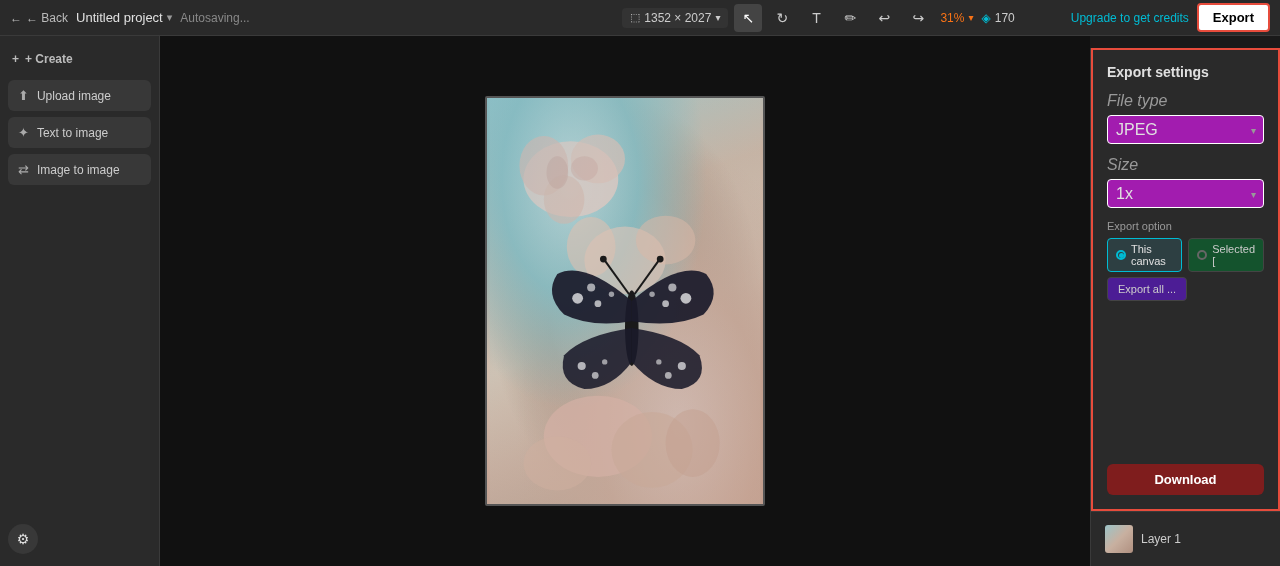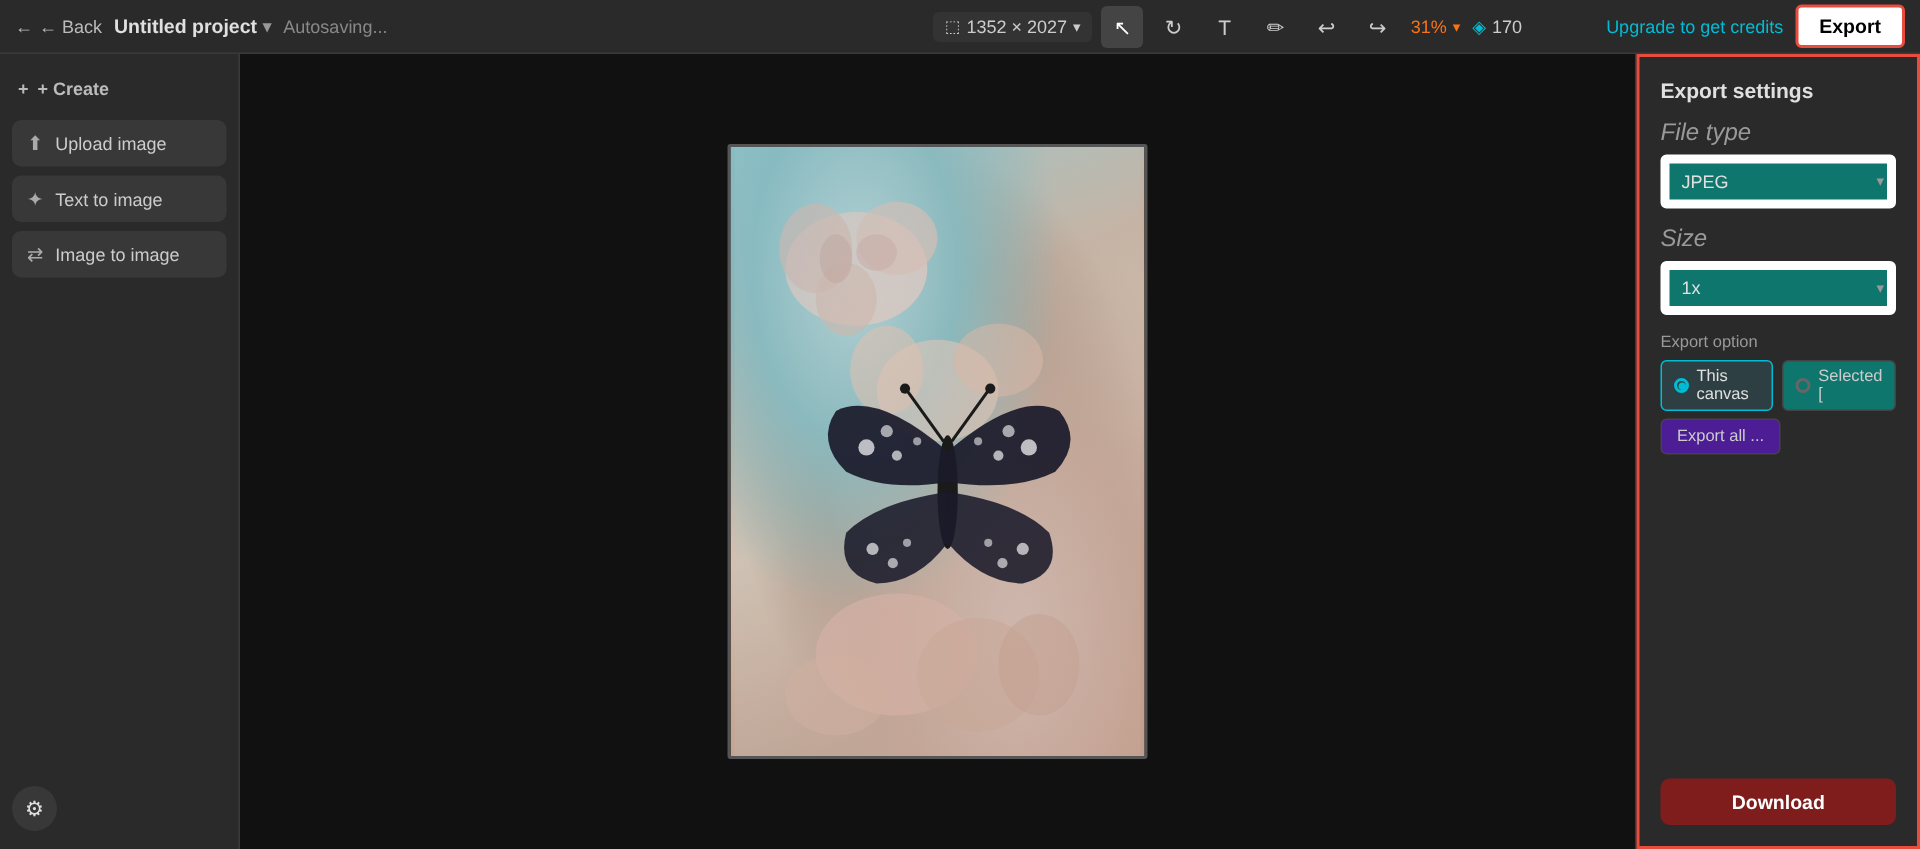"Untitled project" .project-name-btn { font-weight: 700 -> 400 }
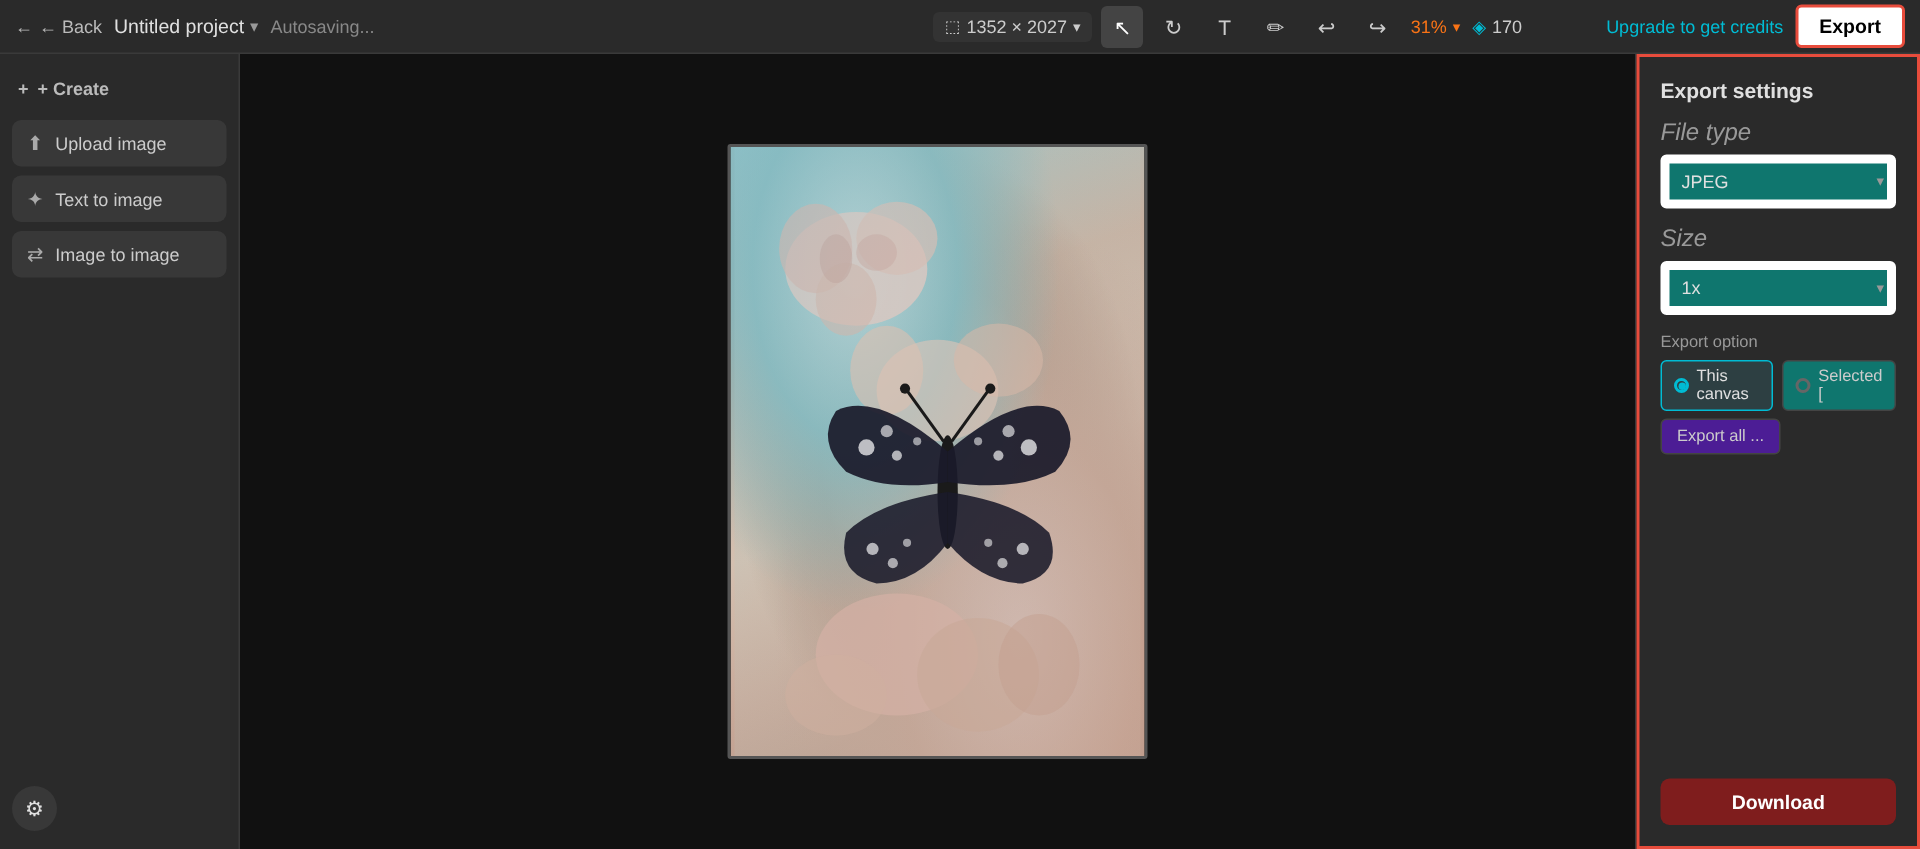"Export settings" .right-panel { margin-top: none -> 12px }
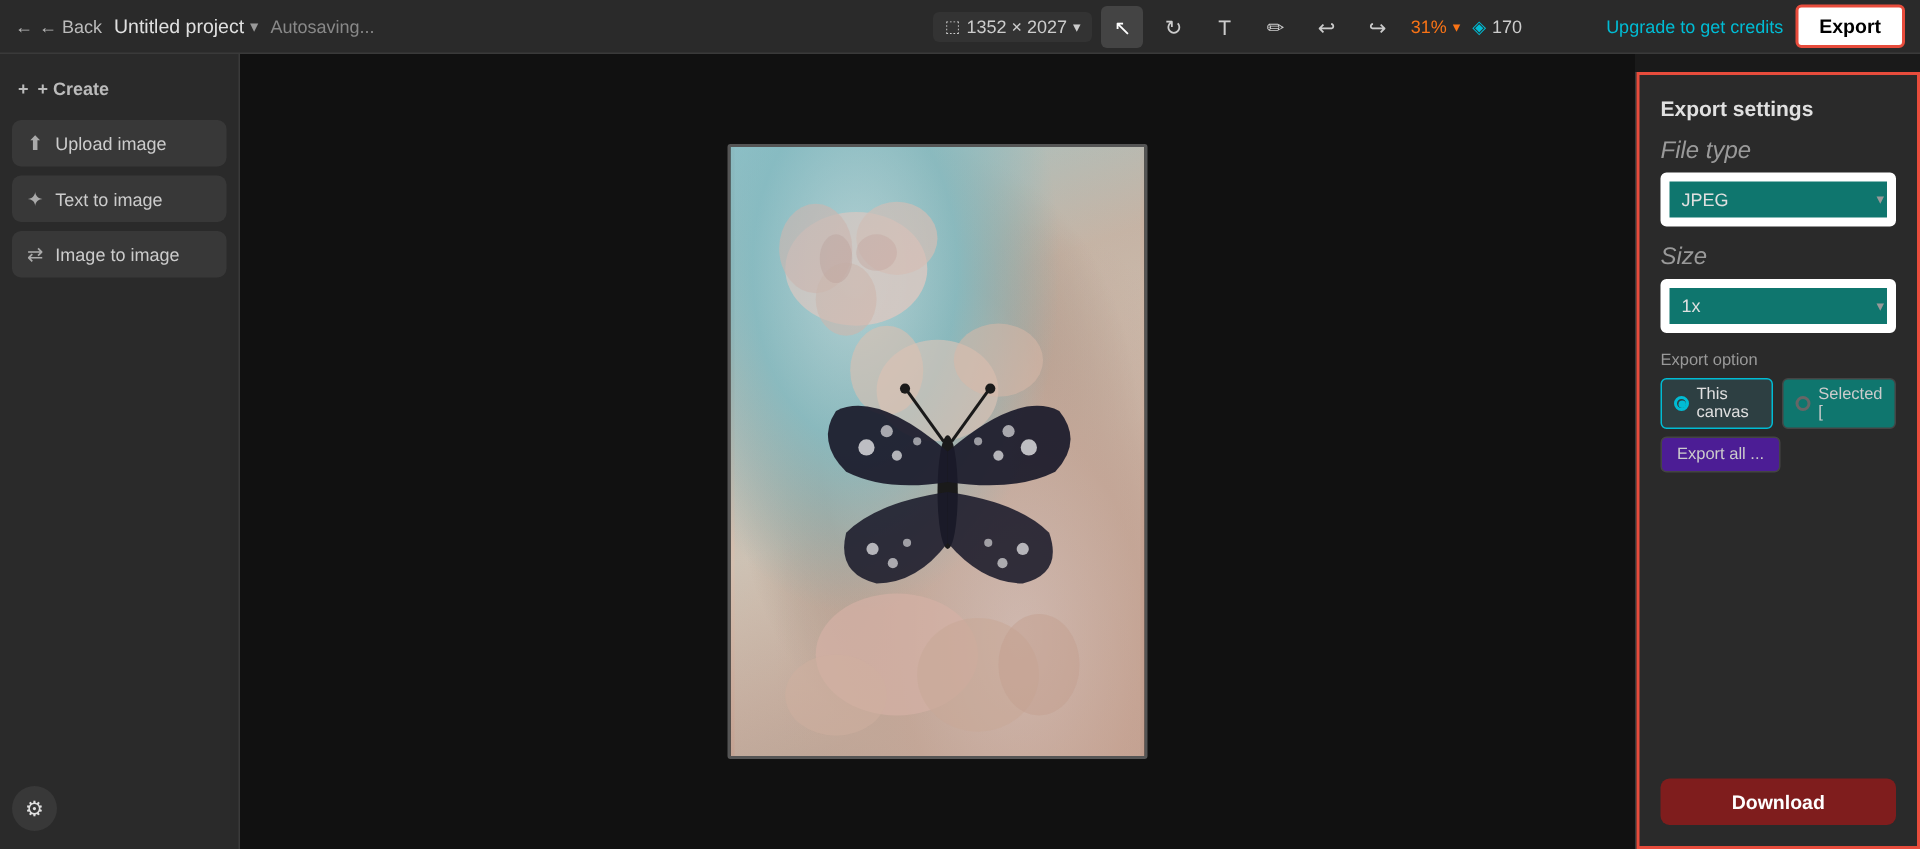"JPEG" .select-wrapper select { background: #0f766e -> #a21caf; border: 6px solid #ffffff -> 1px solid #ffffff; font-size: 12px -> 16px }
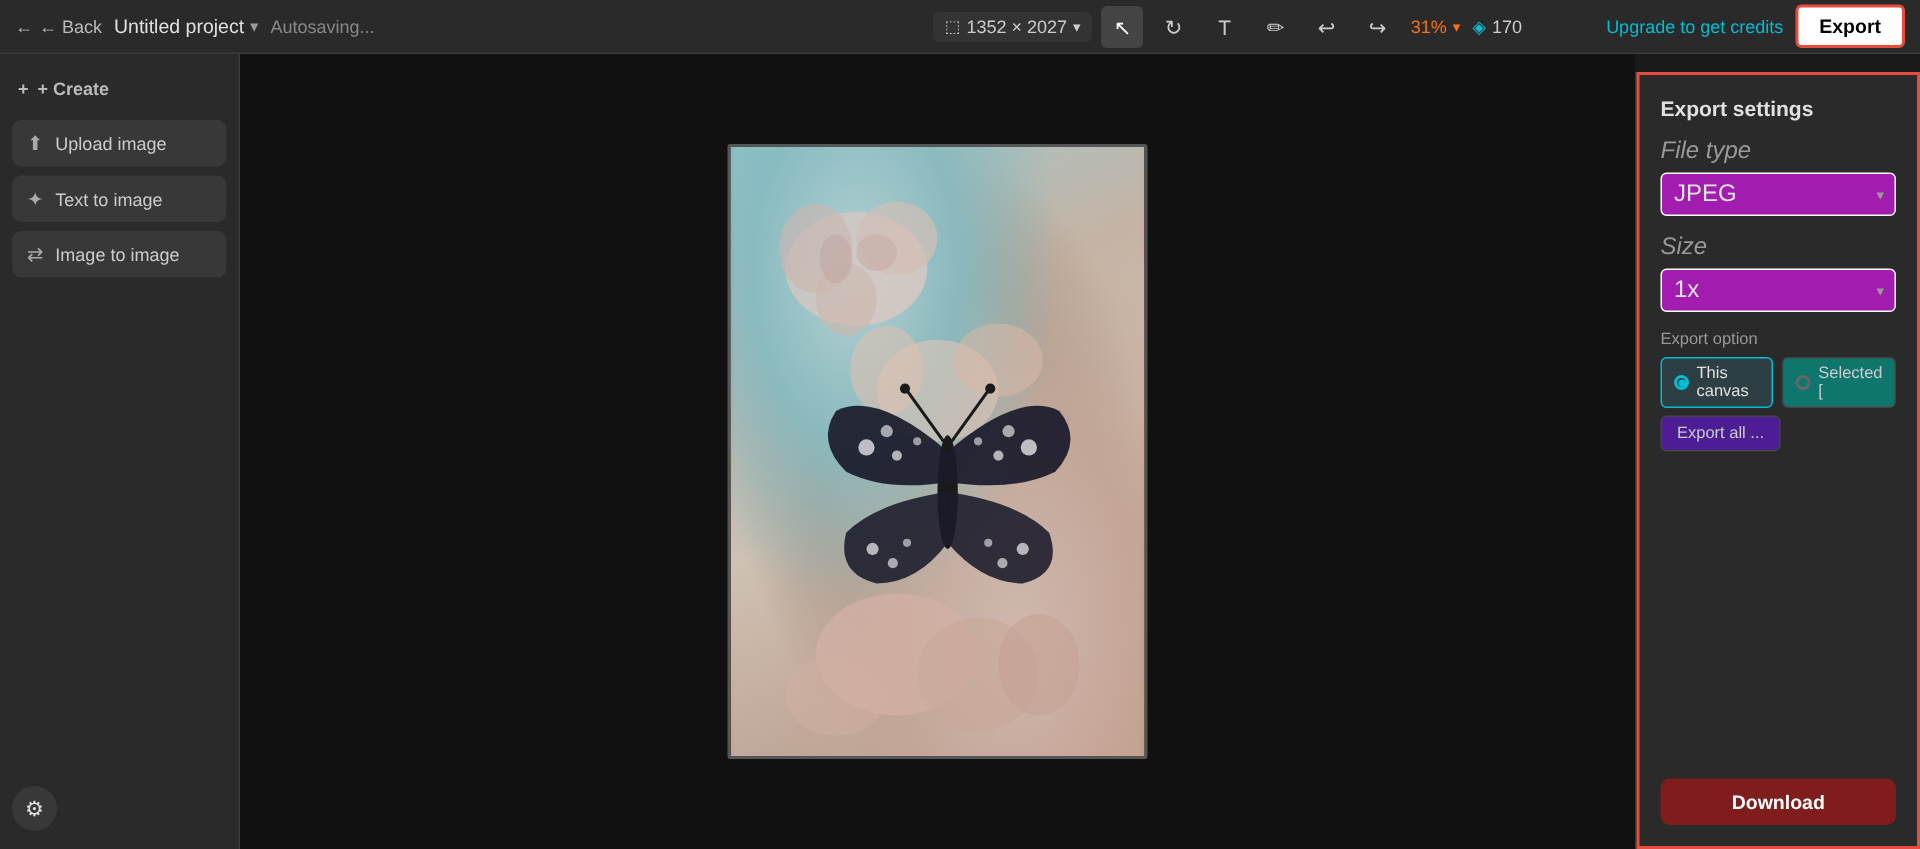"Selected [" .radio-btn { background: #0f766e -> #14532d }
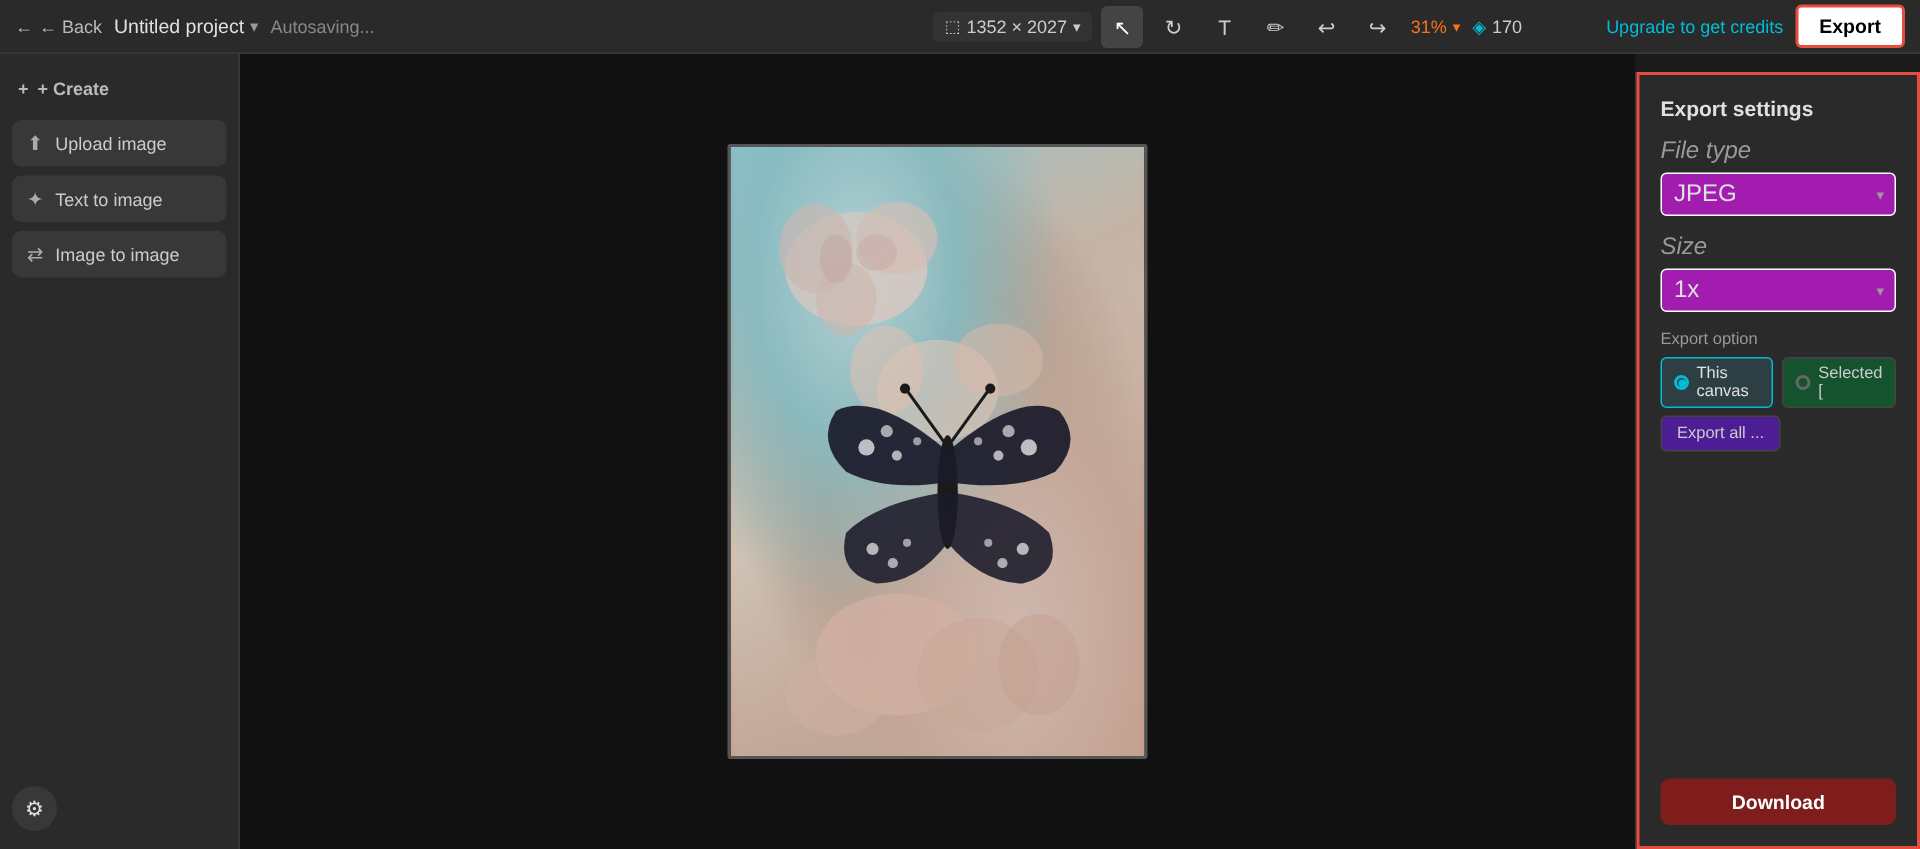"Layer 1" div.layer-panel { html: none -> <div> <div> <div></div> <span>Layer 1</span> </div> </div> }
